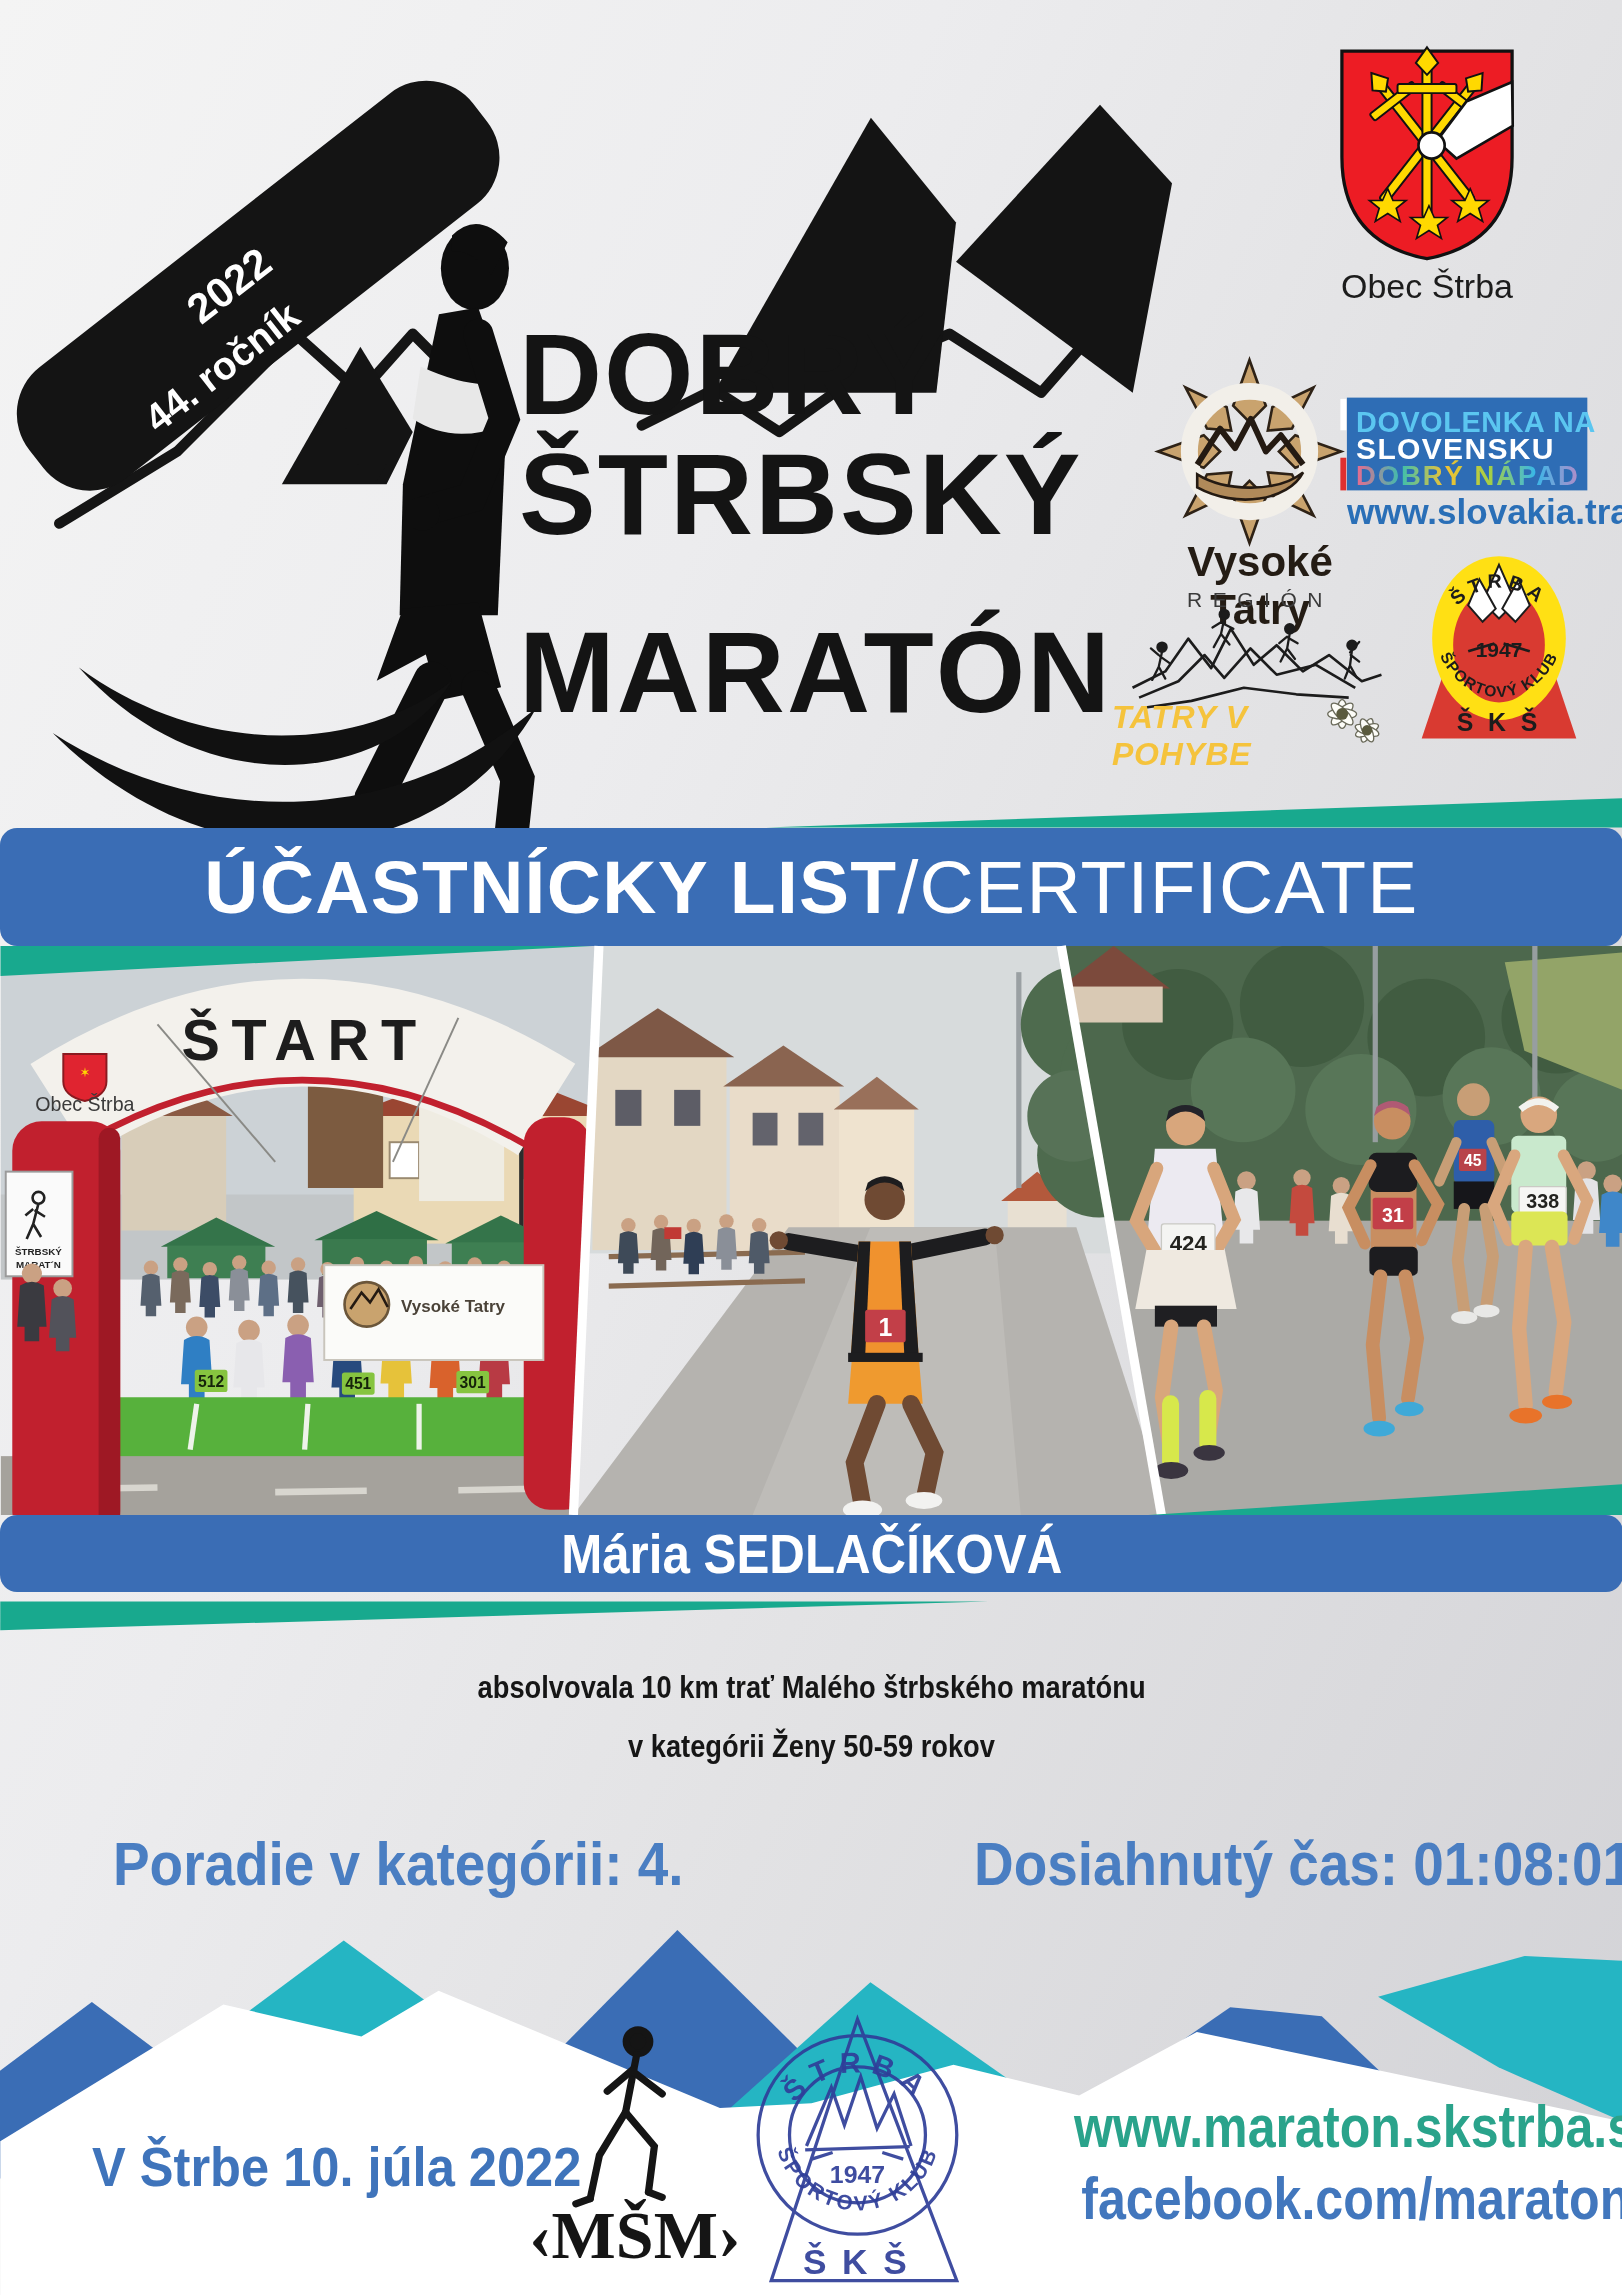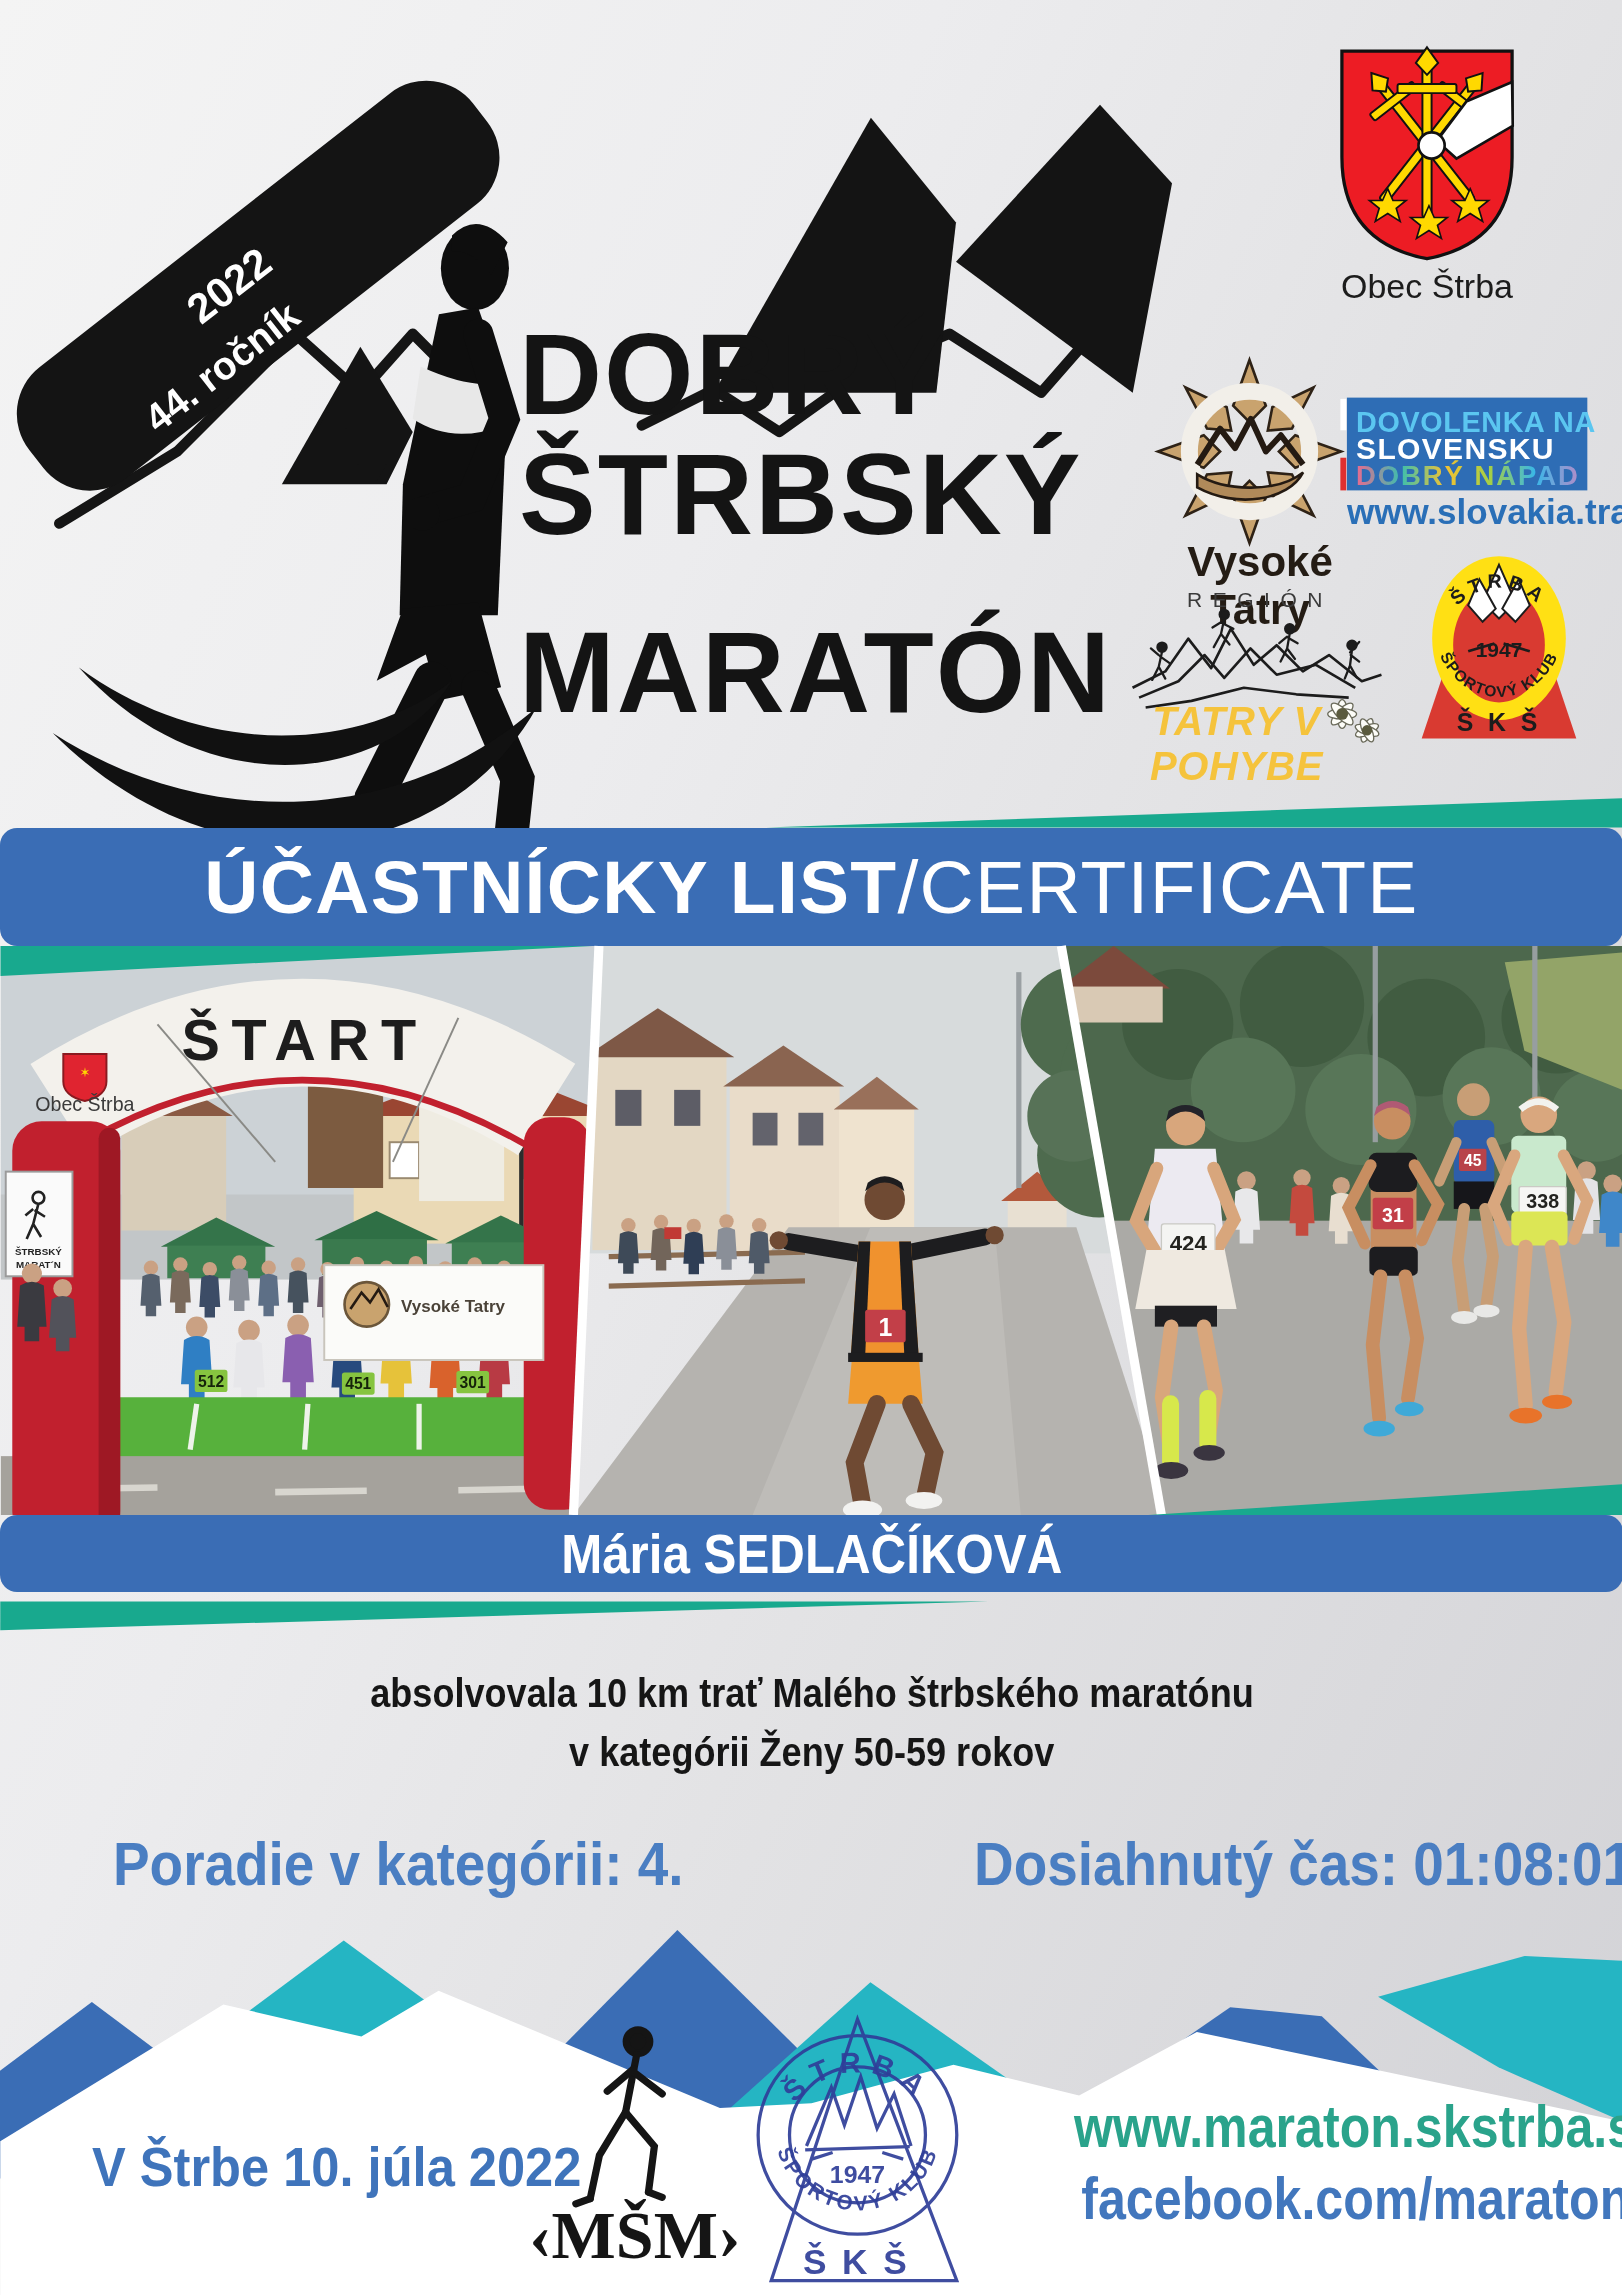"TATRY V POHYBE" .tvp-label { font-size: 40px -> 32px; text-align: center -> none }
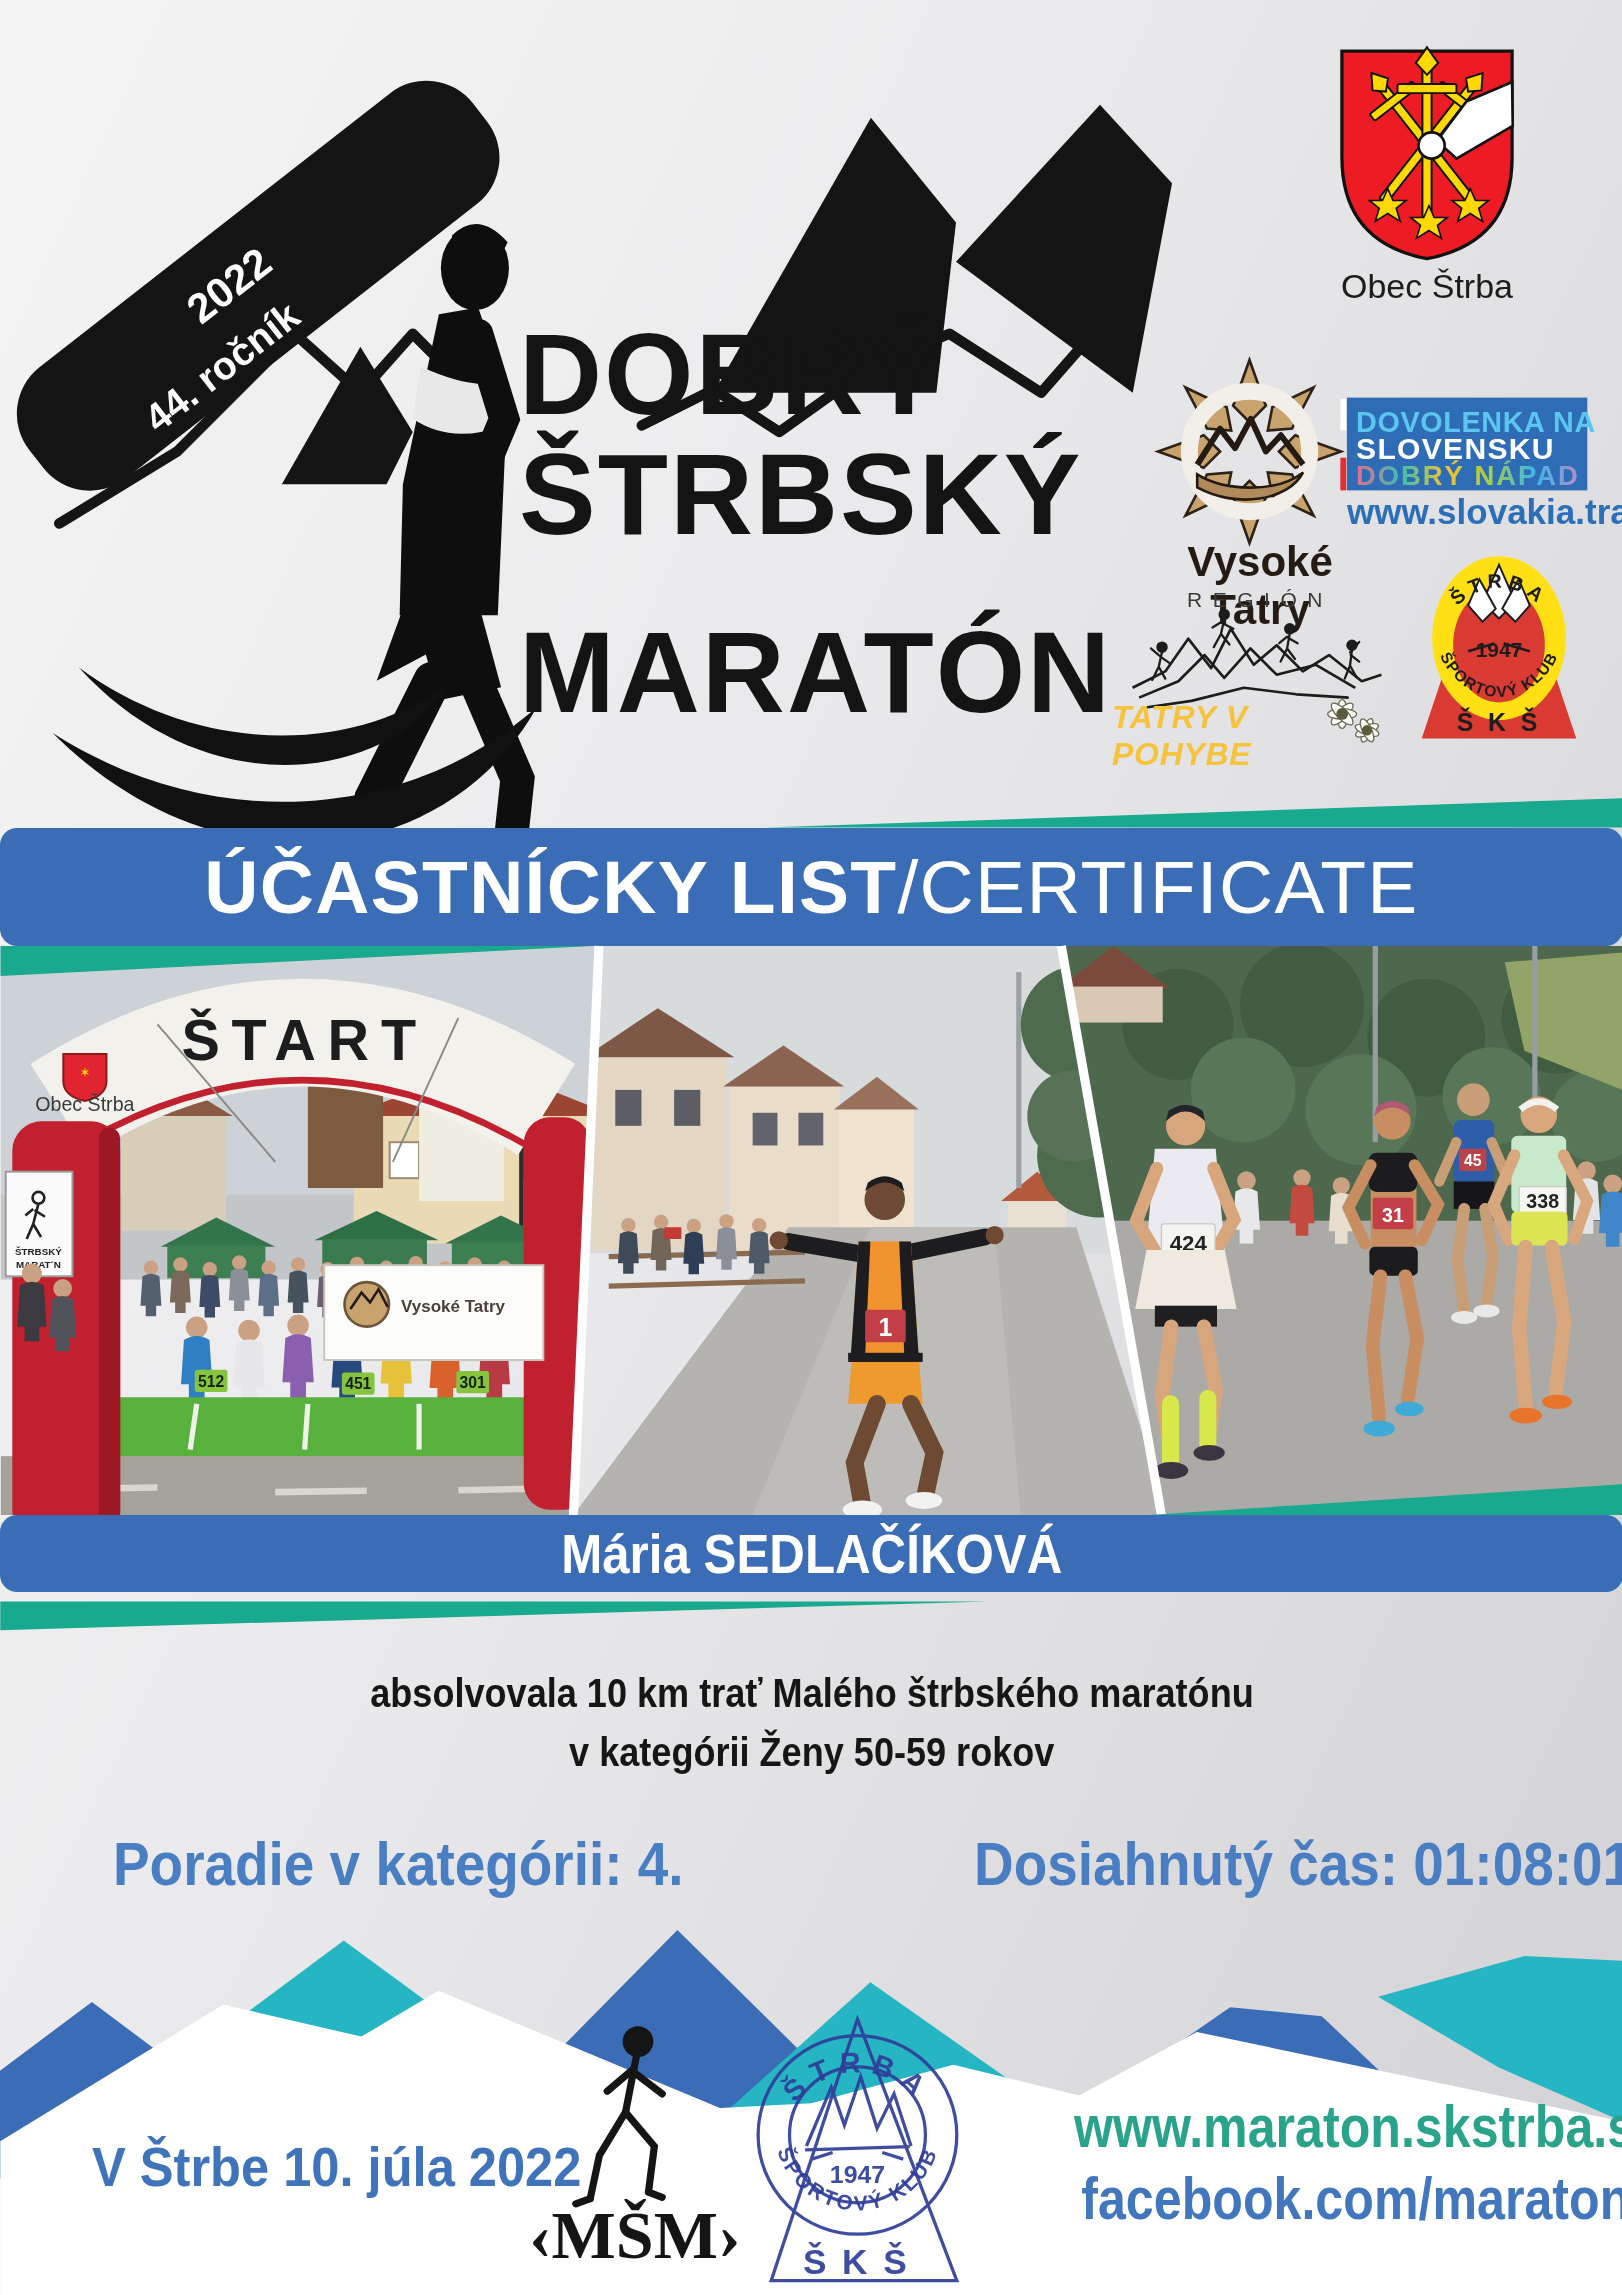"absolvovala 10 km trať Malého" .res { font-size: 41px -> 31px }
